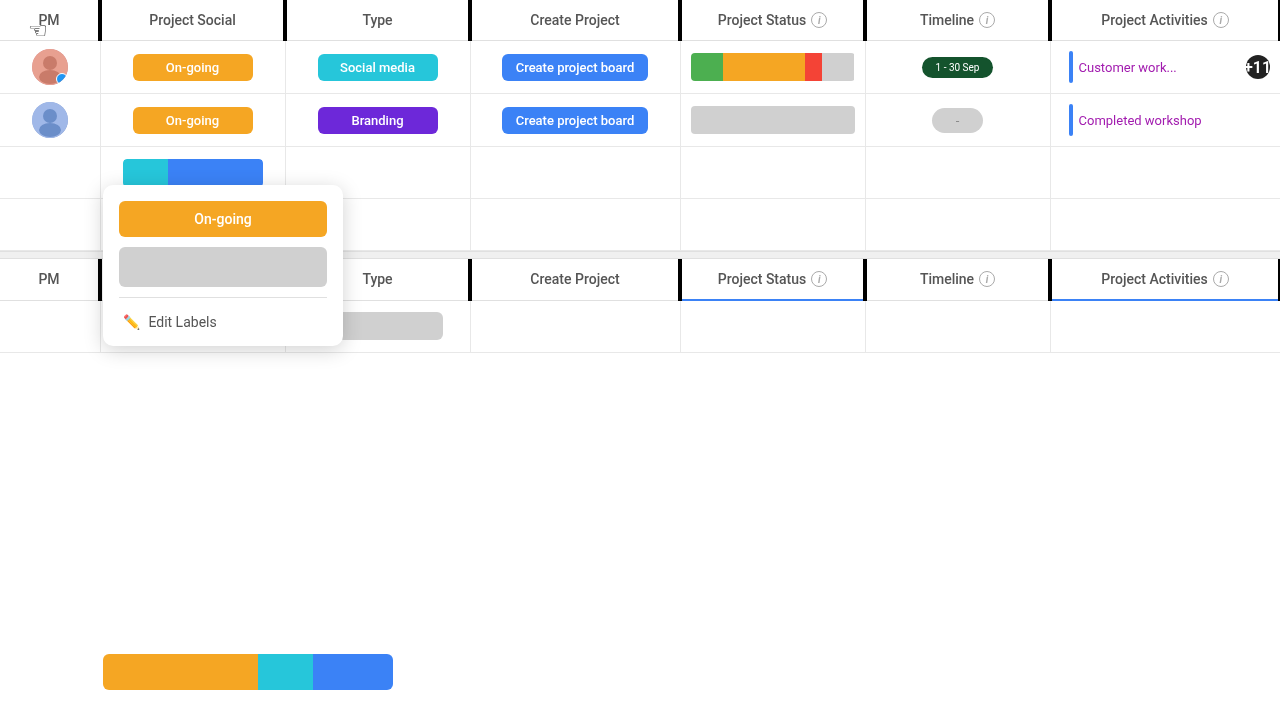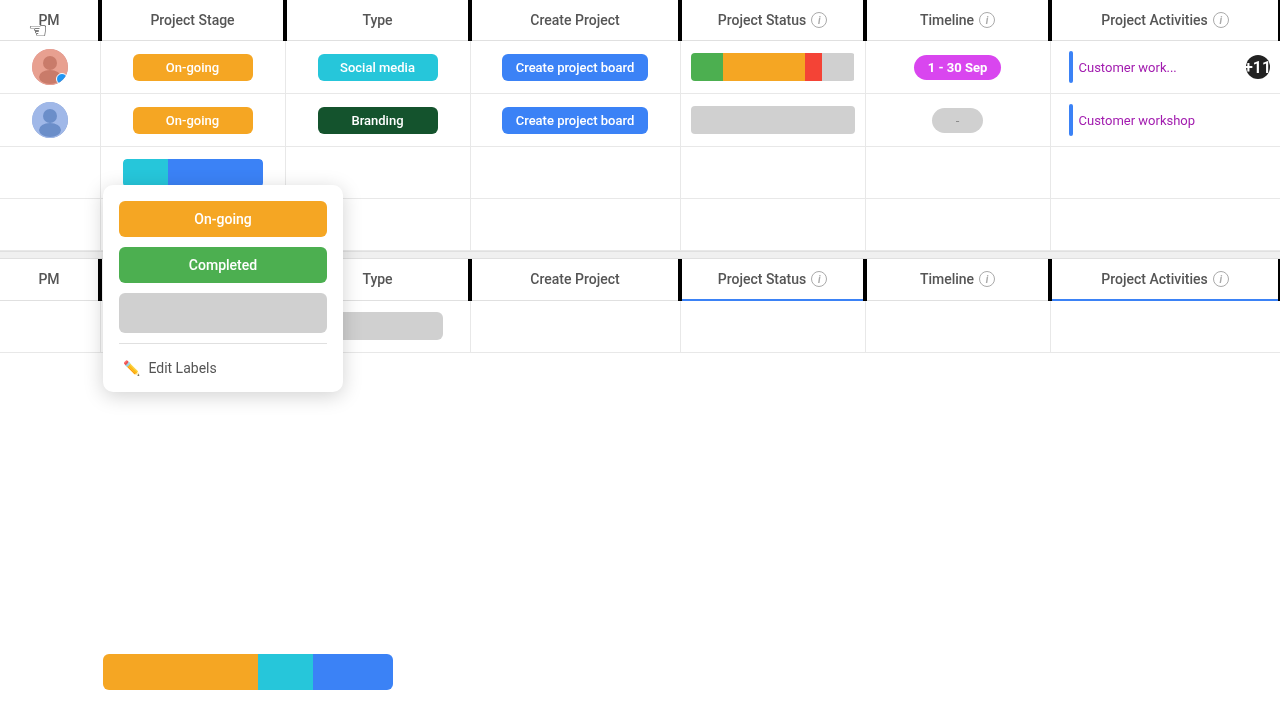"Project Stage" span { text: Stage -> Social }
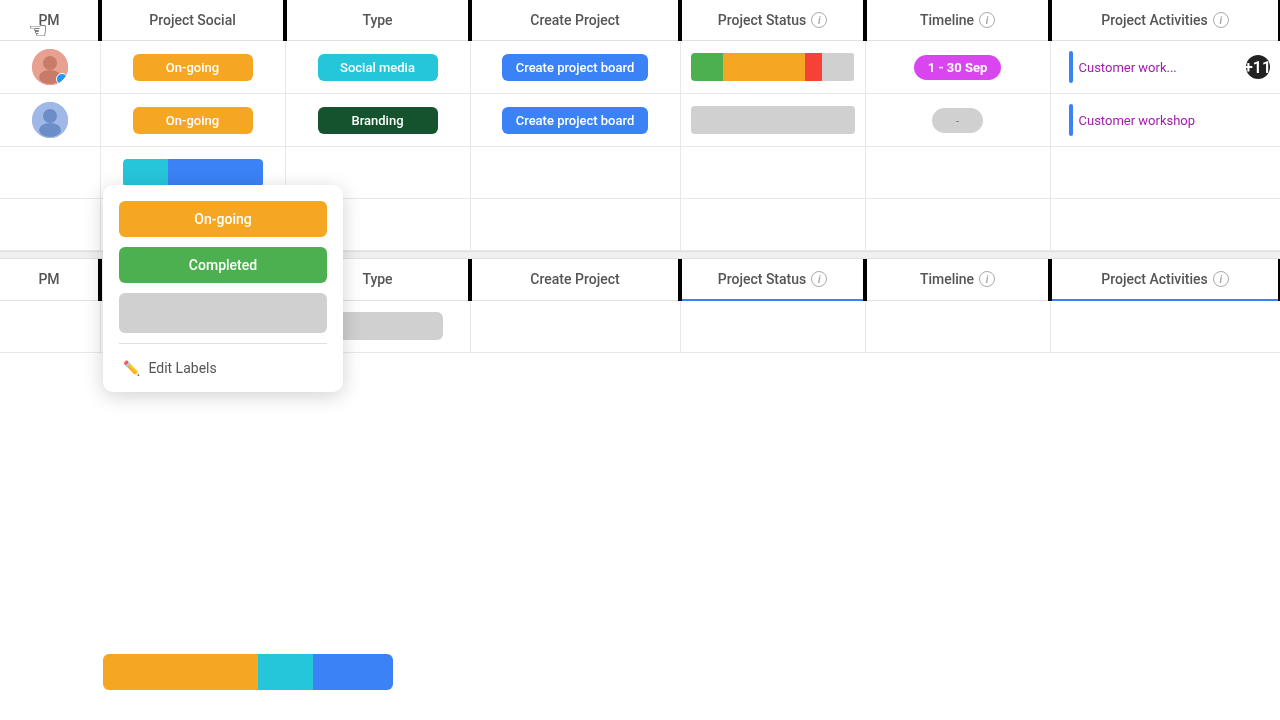"1 - 30 Sep" .timeline-pill { background: #d946ef -> #14532d; font-size: 13px -> 10px; font-weight: 700 -> 400 }
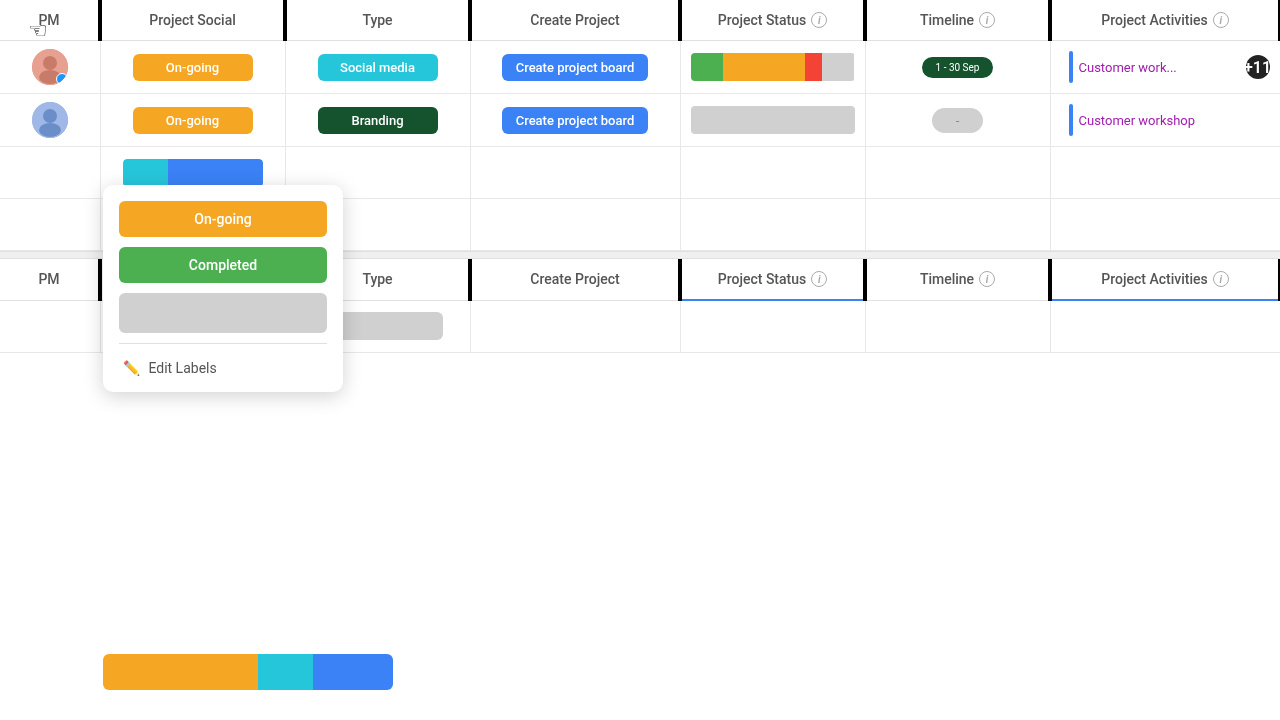"Branding" .badge-branding { background: #14532d -> #6d28d9 }
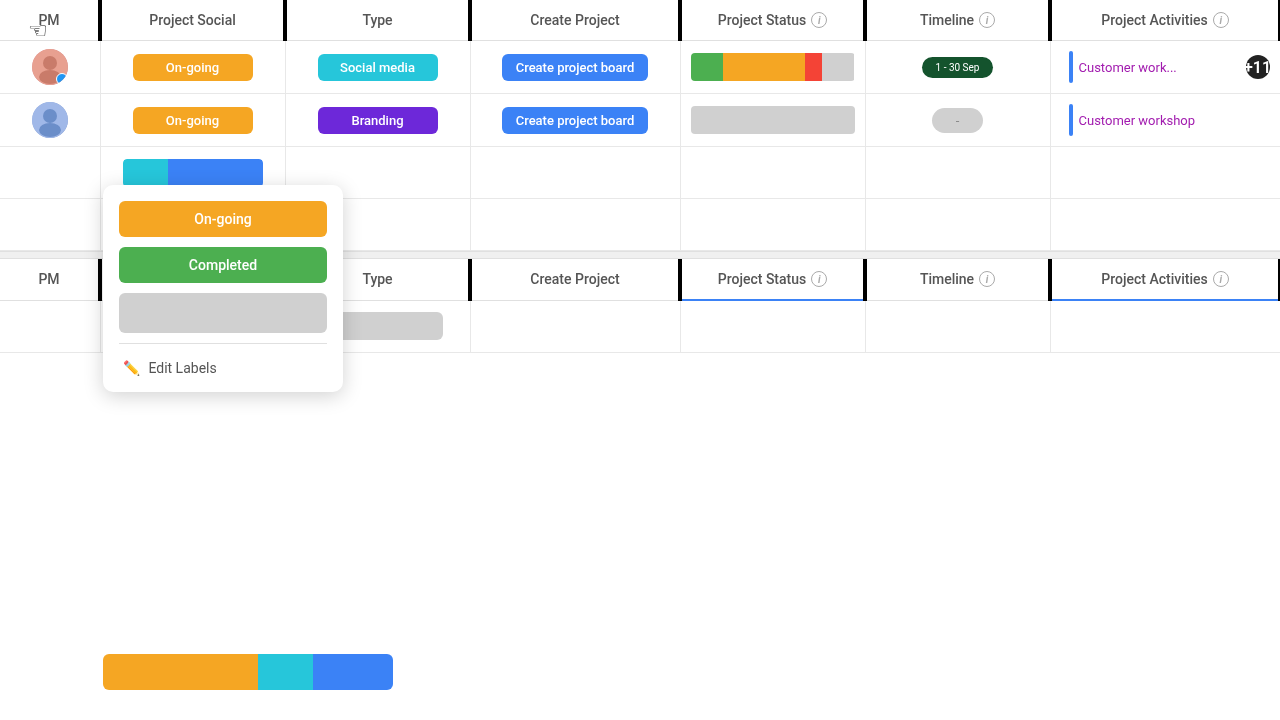"Customer workshop" span.activity-text { text: Customer -> Completed }
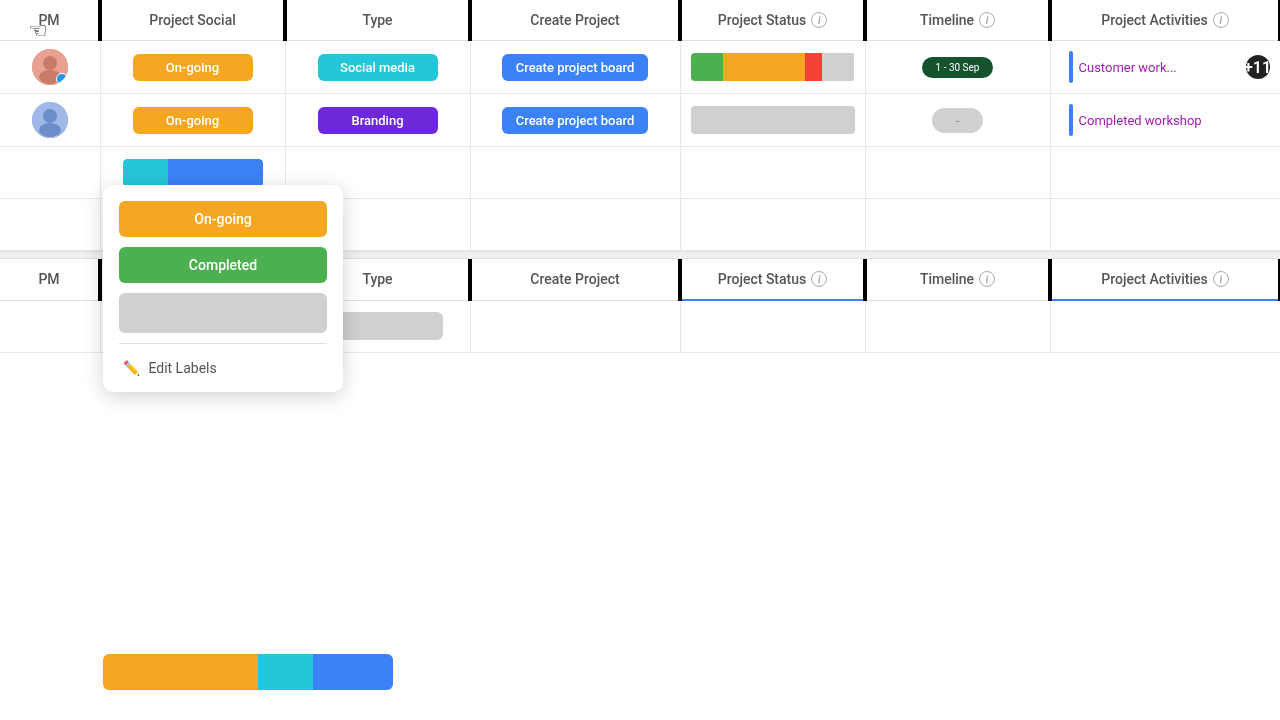"Completed" div.dropdown-option { html: <div>Completed</div> -> none }
